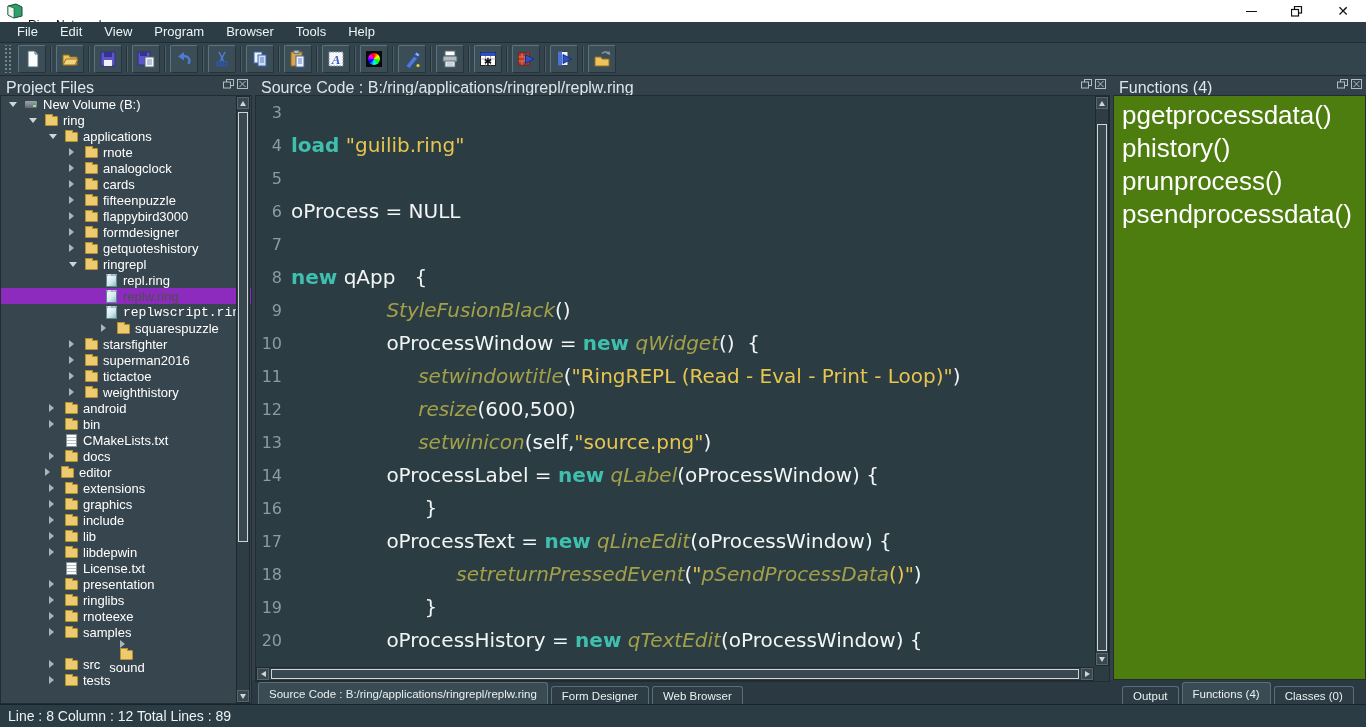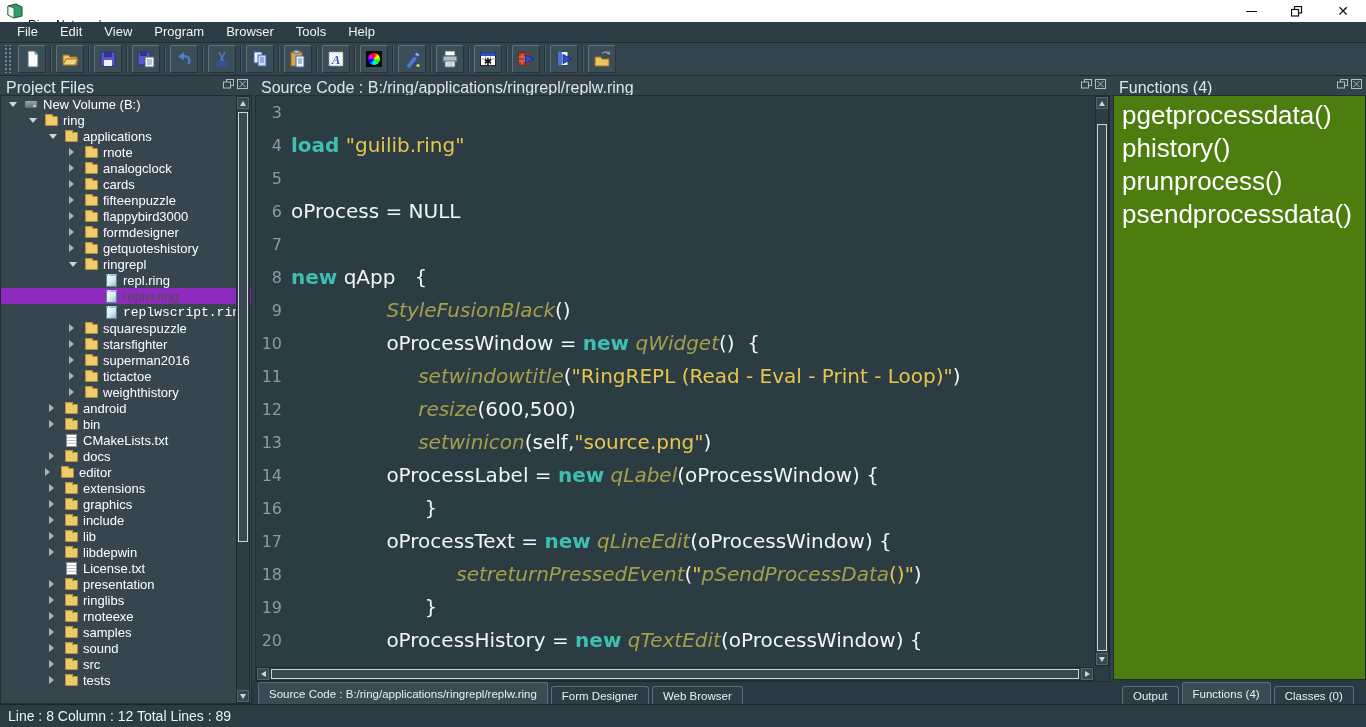"squarespuzzle" div.trow { padding-left: 68px -> 100px }
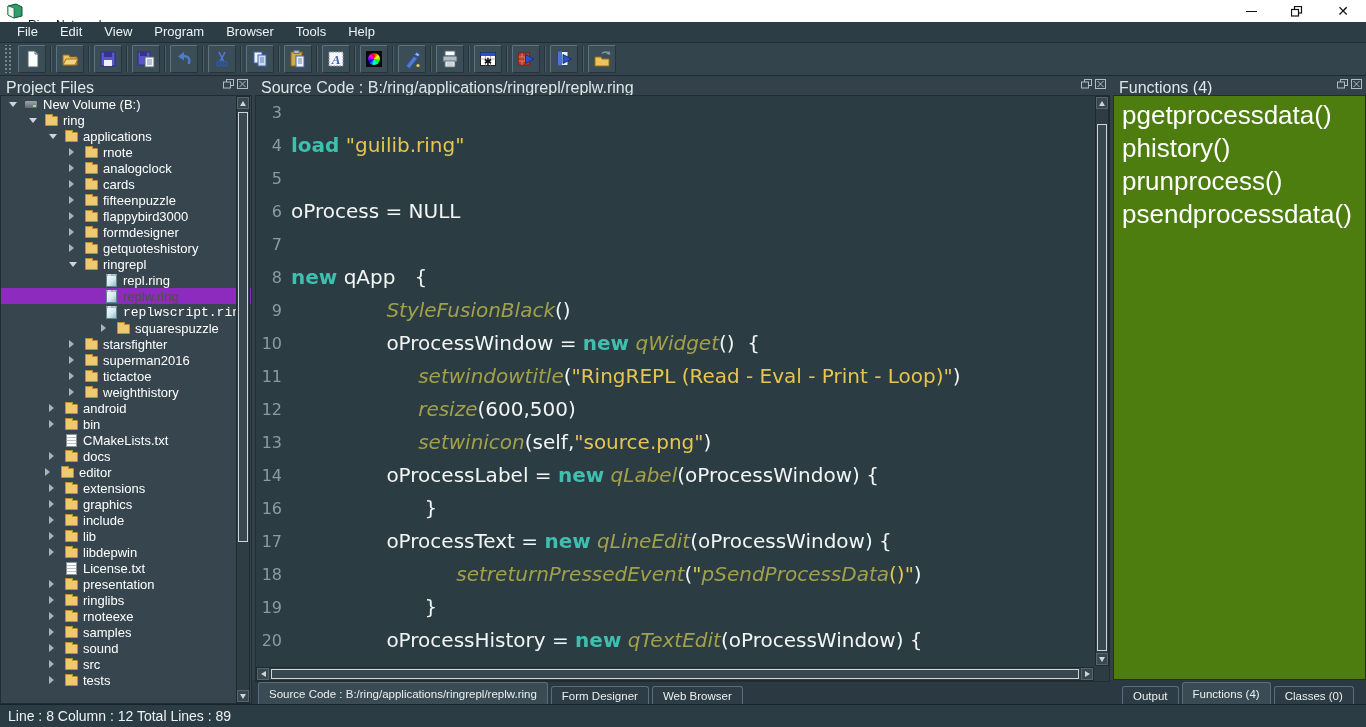"sound" div.trow { flex-direction: none -> column; padding-left: 48px -> none }
